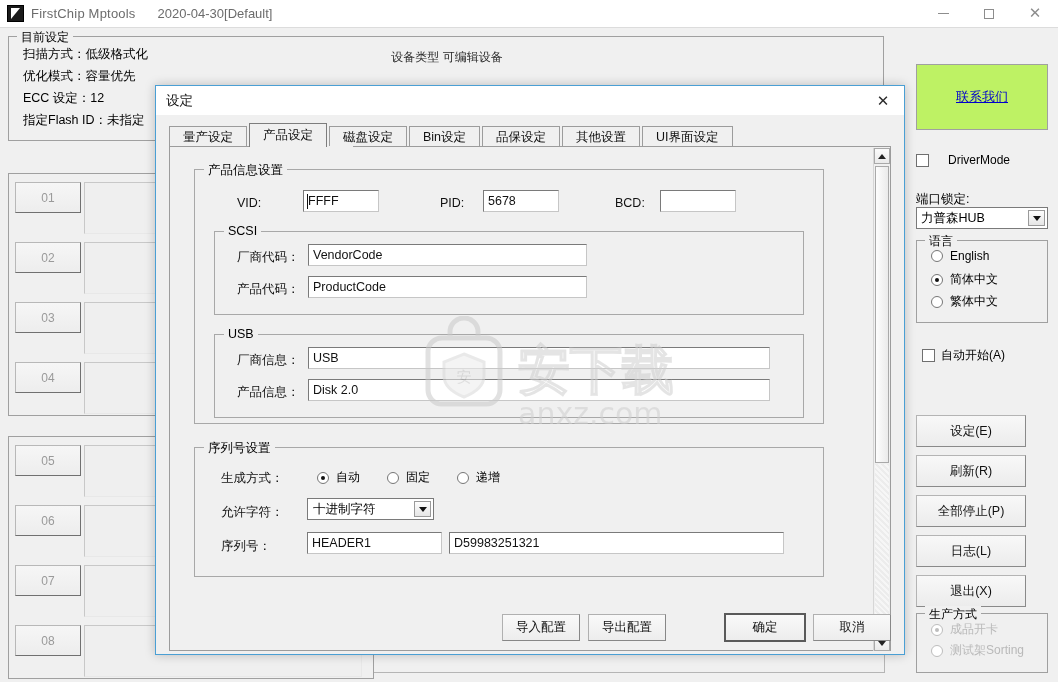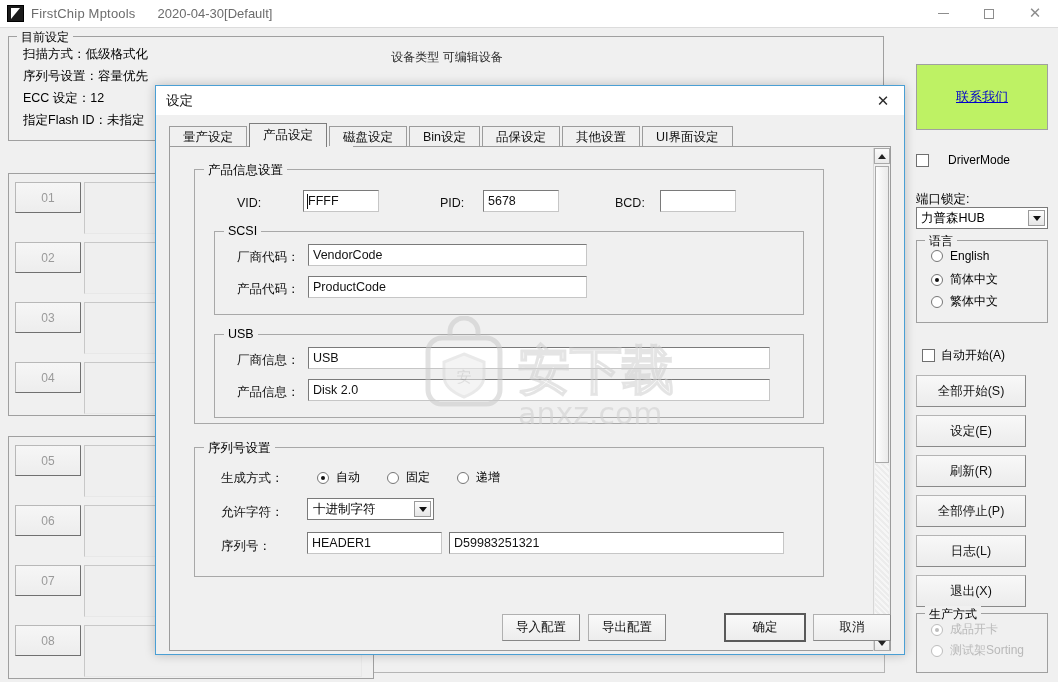"序列号设置：容量优先" span.cs-line { text: 序列号设置 -> 优化模式 }
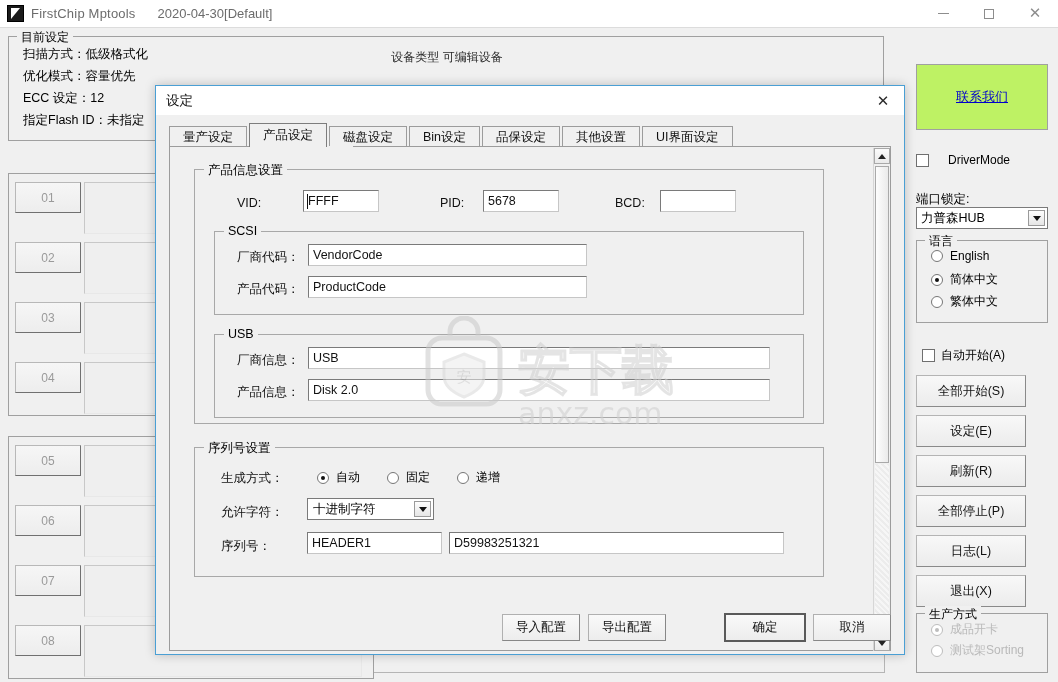"全部开始(S)" div.side-btn { html: <div>全部开始(S)</div> -> none }
